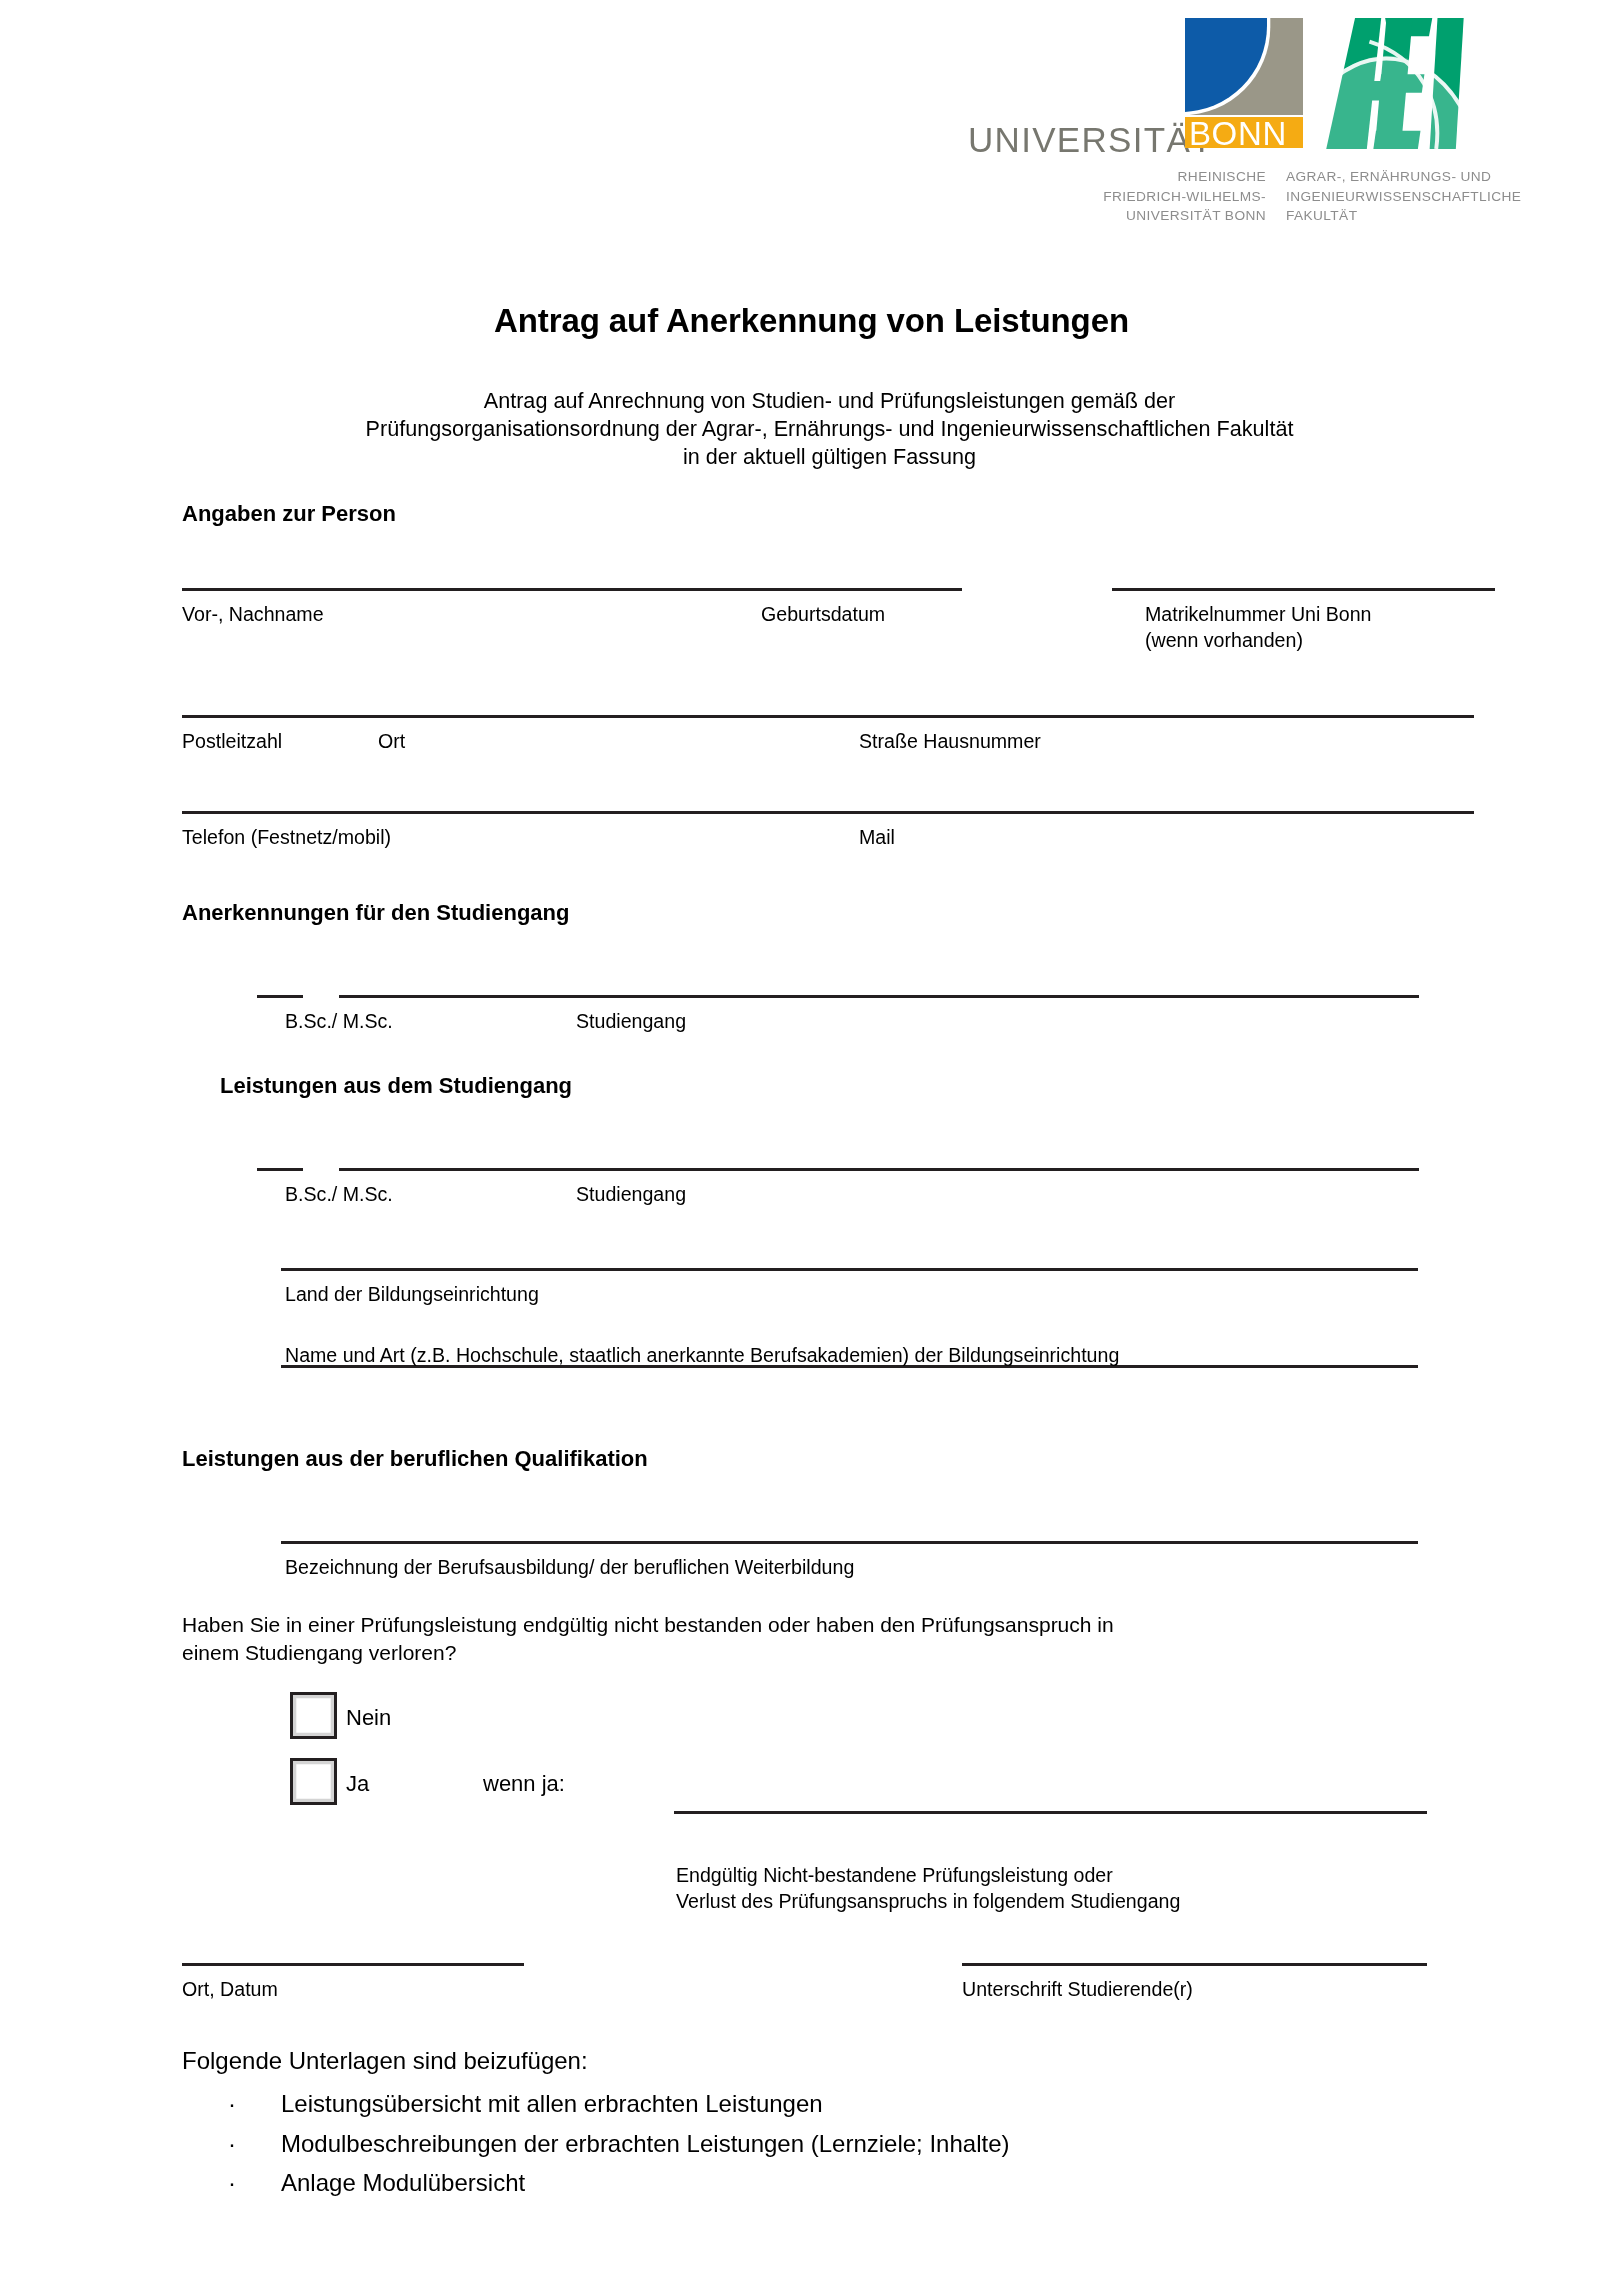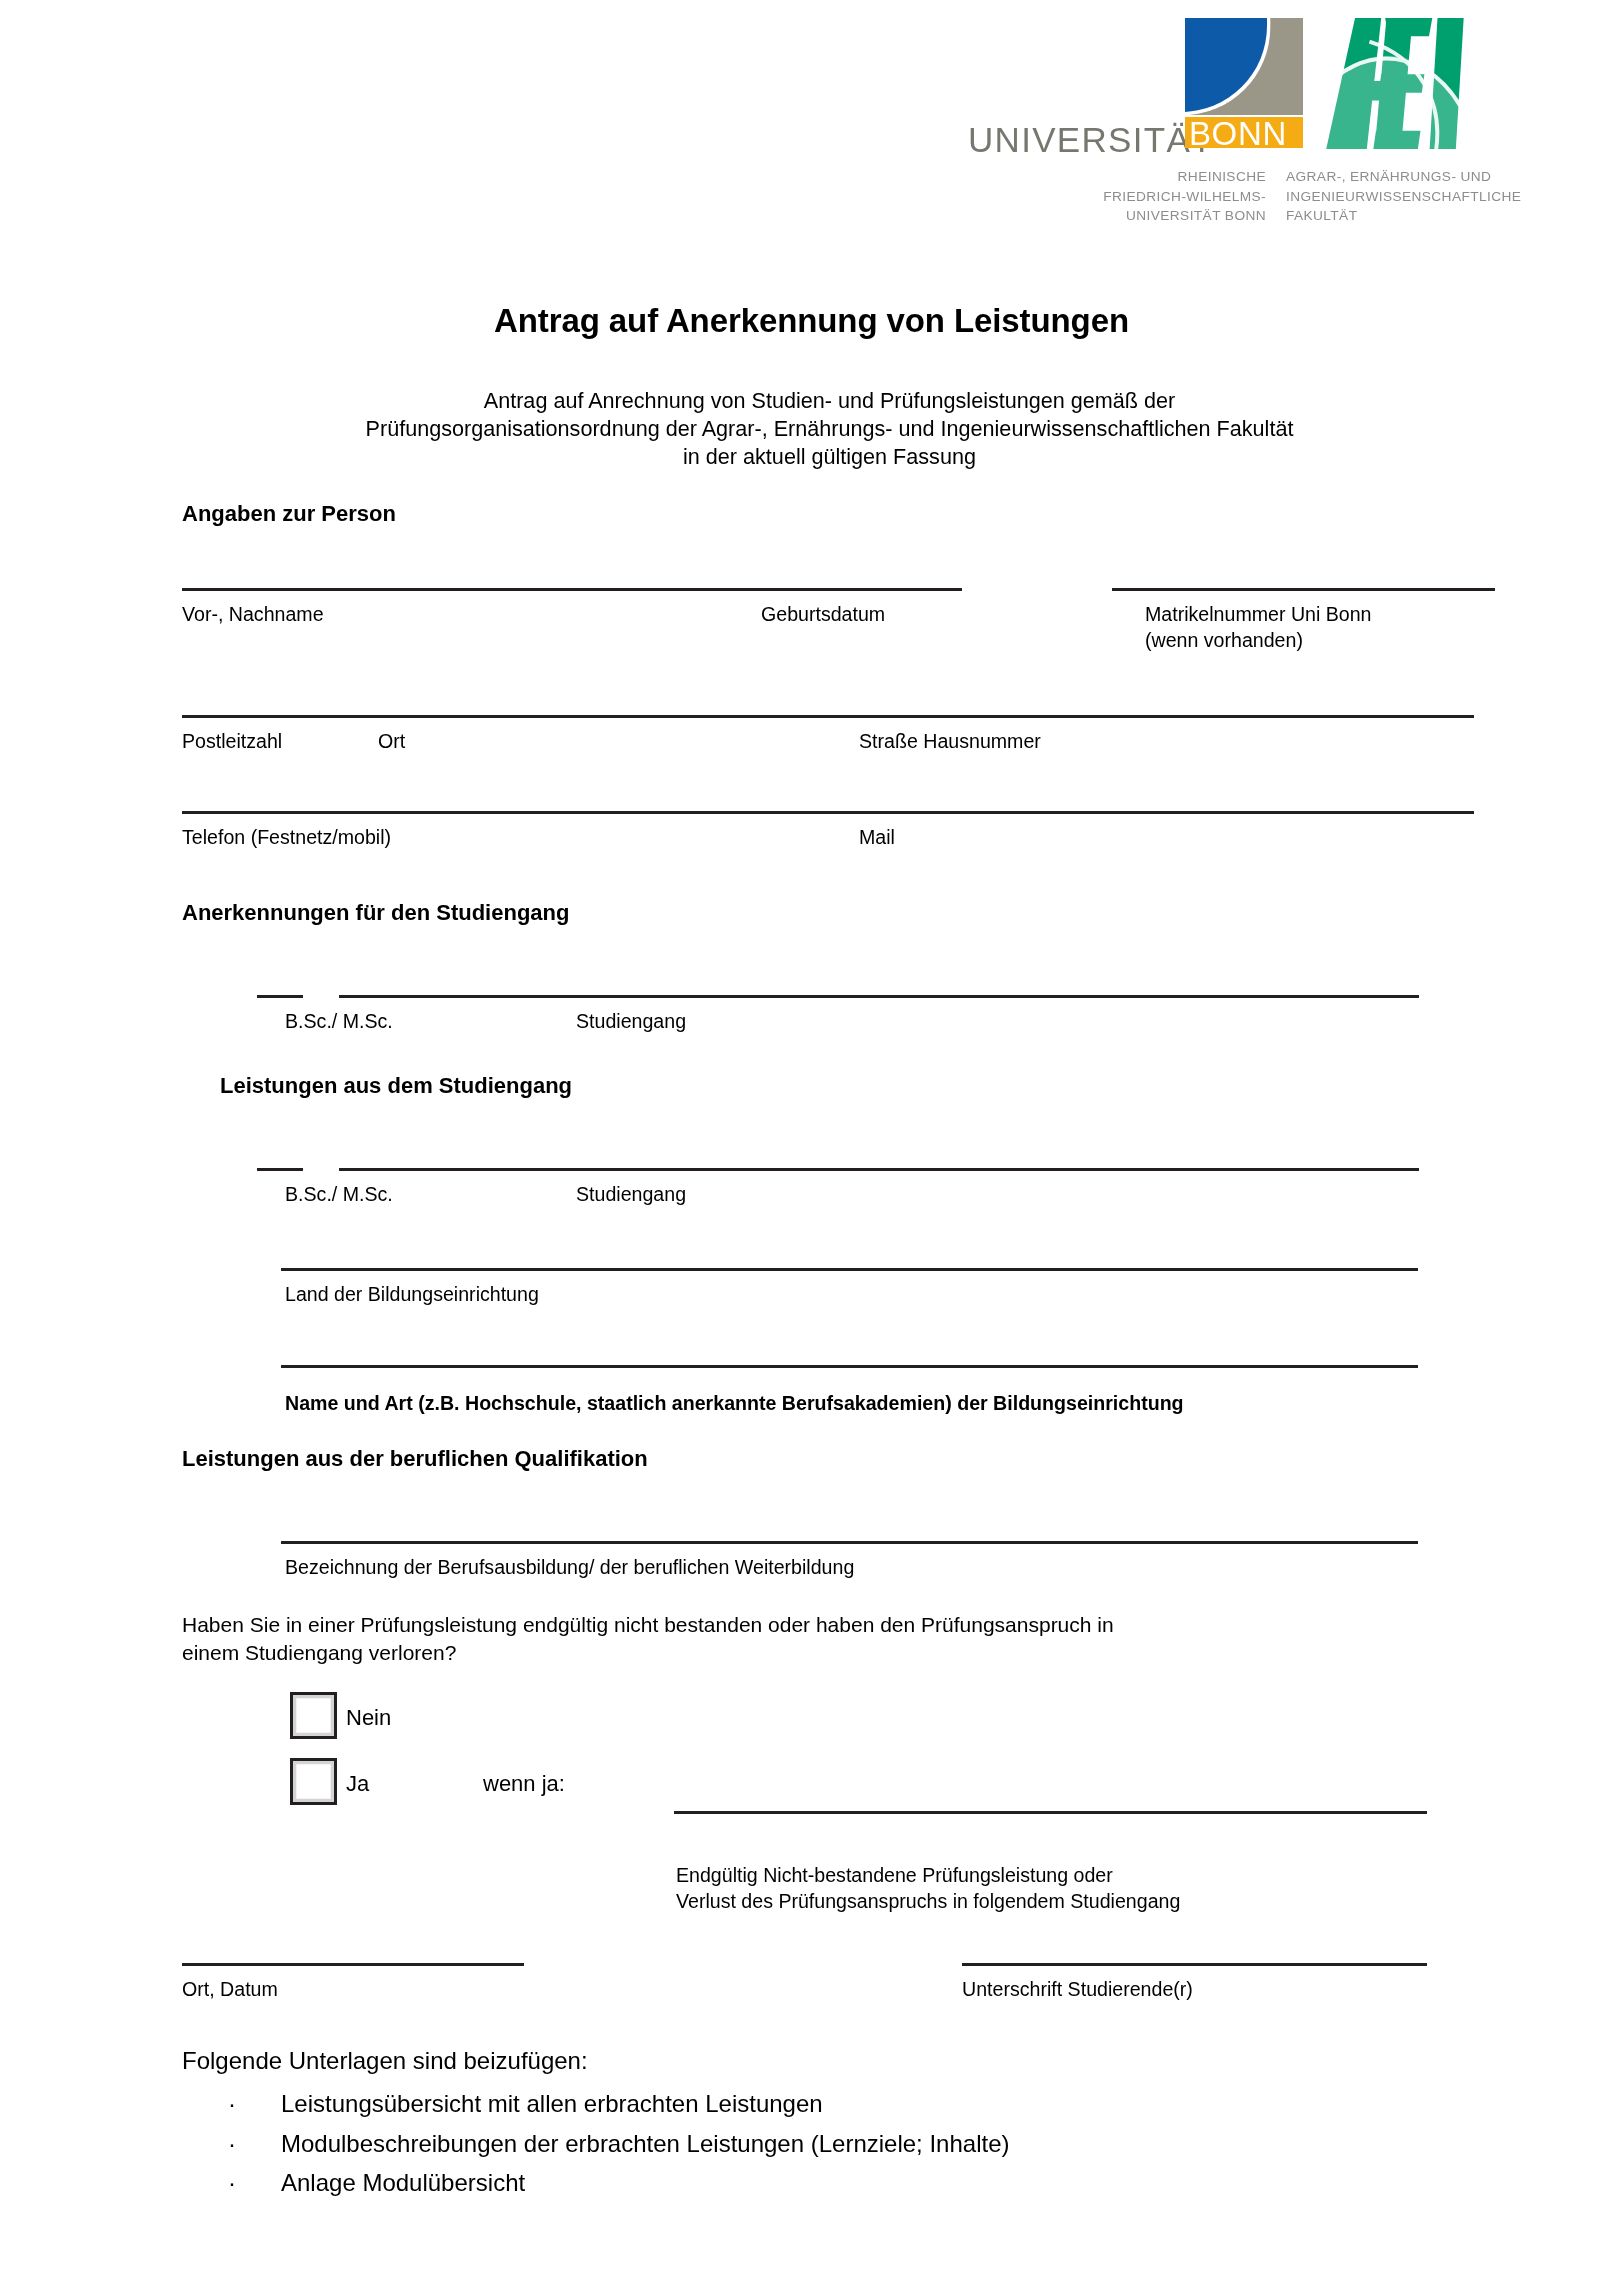"Name und Art (z.B. Hochschule," div.lbl { font-weight: bold -> none; top: 1390px -> 1342px }
